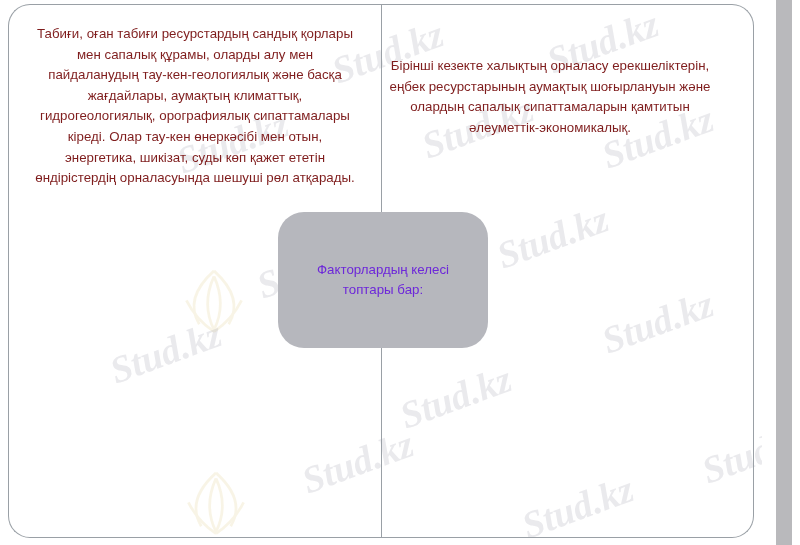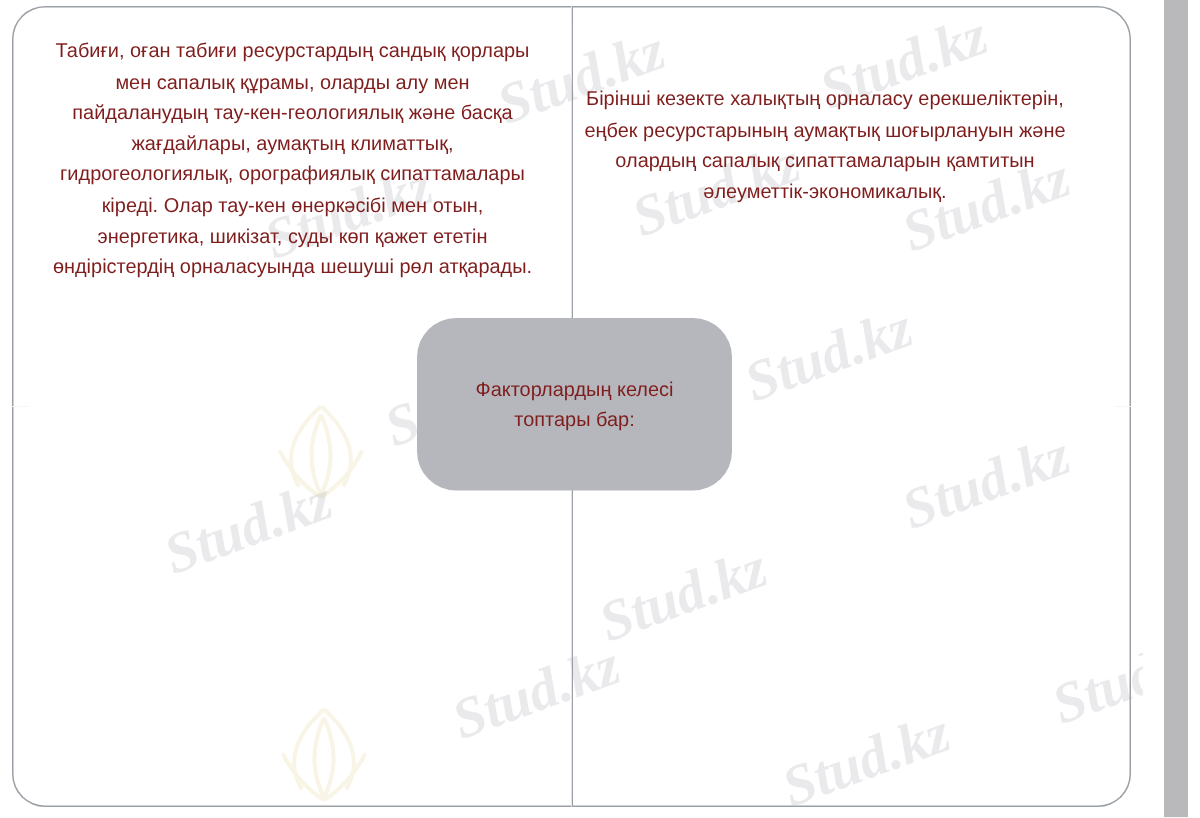"Факторлардың келесі топтары бар:" #center-node { color: #7f1d1d -> #6d28d9; height: 115px -> 136px }
